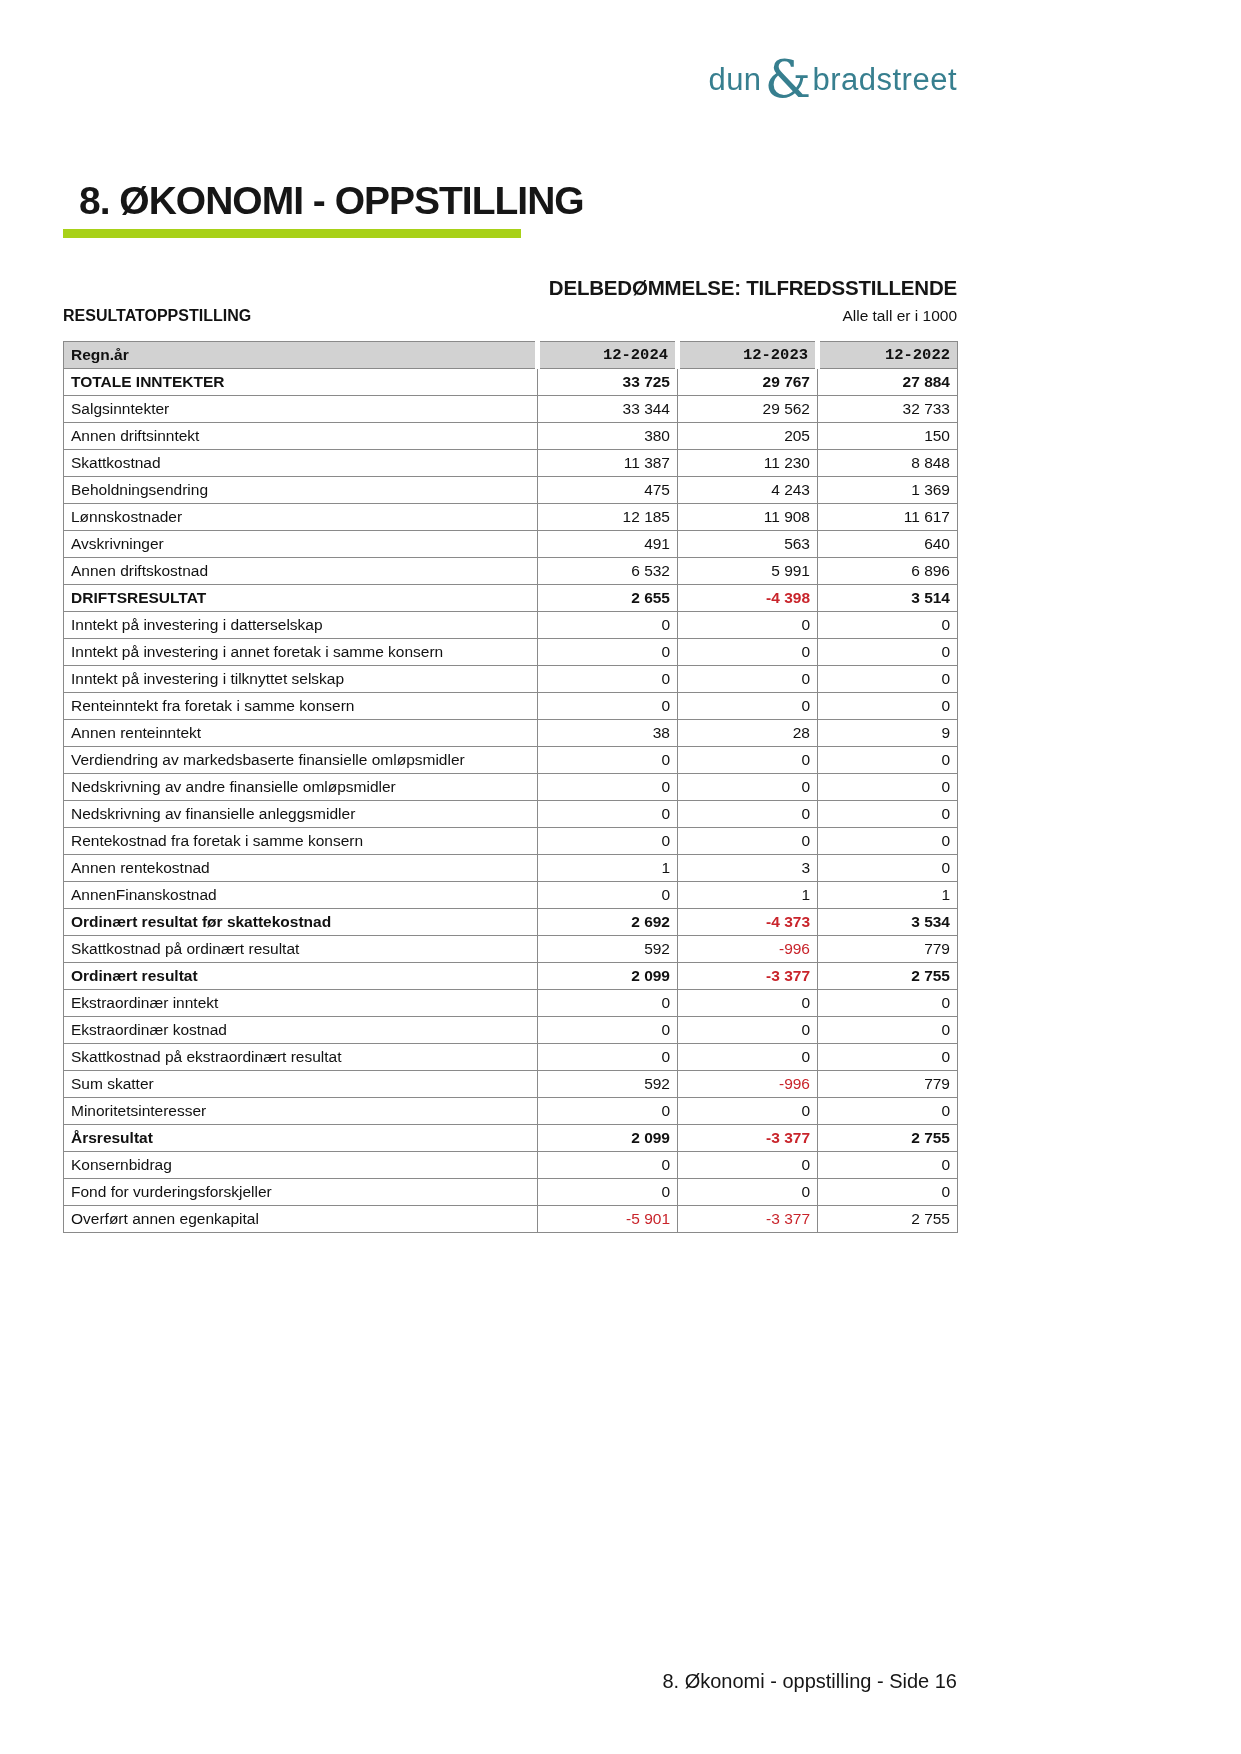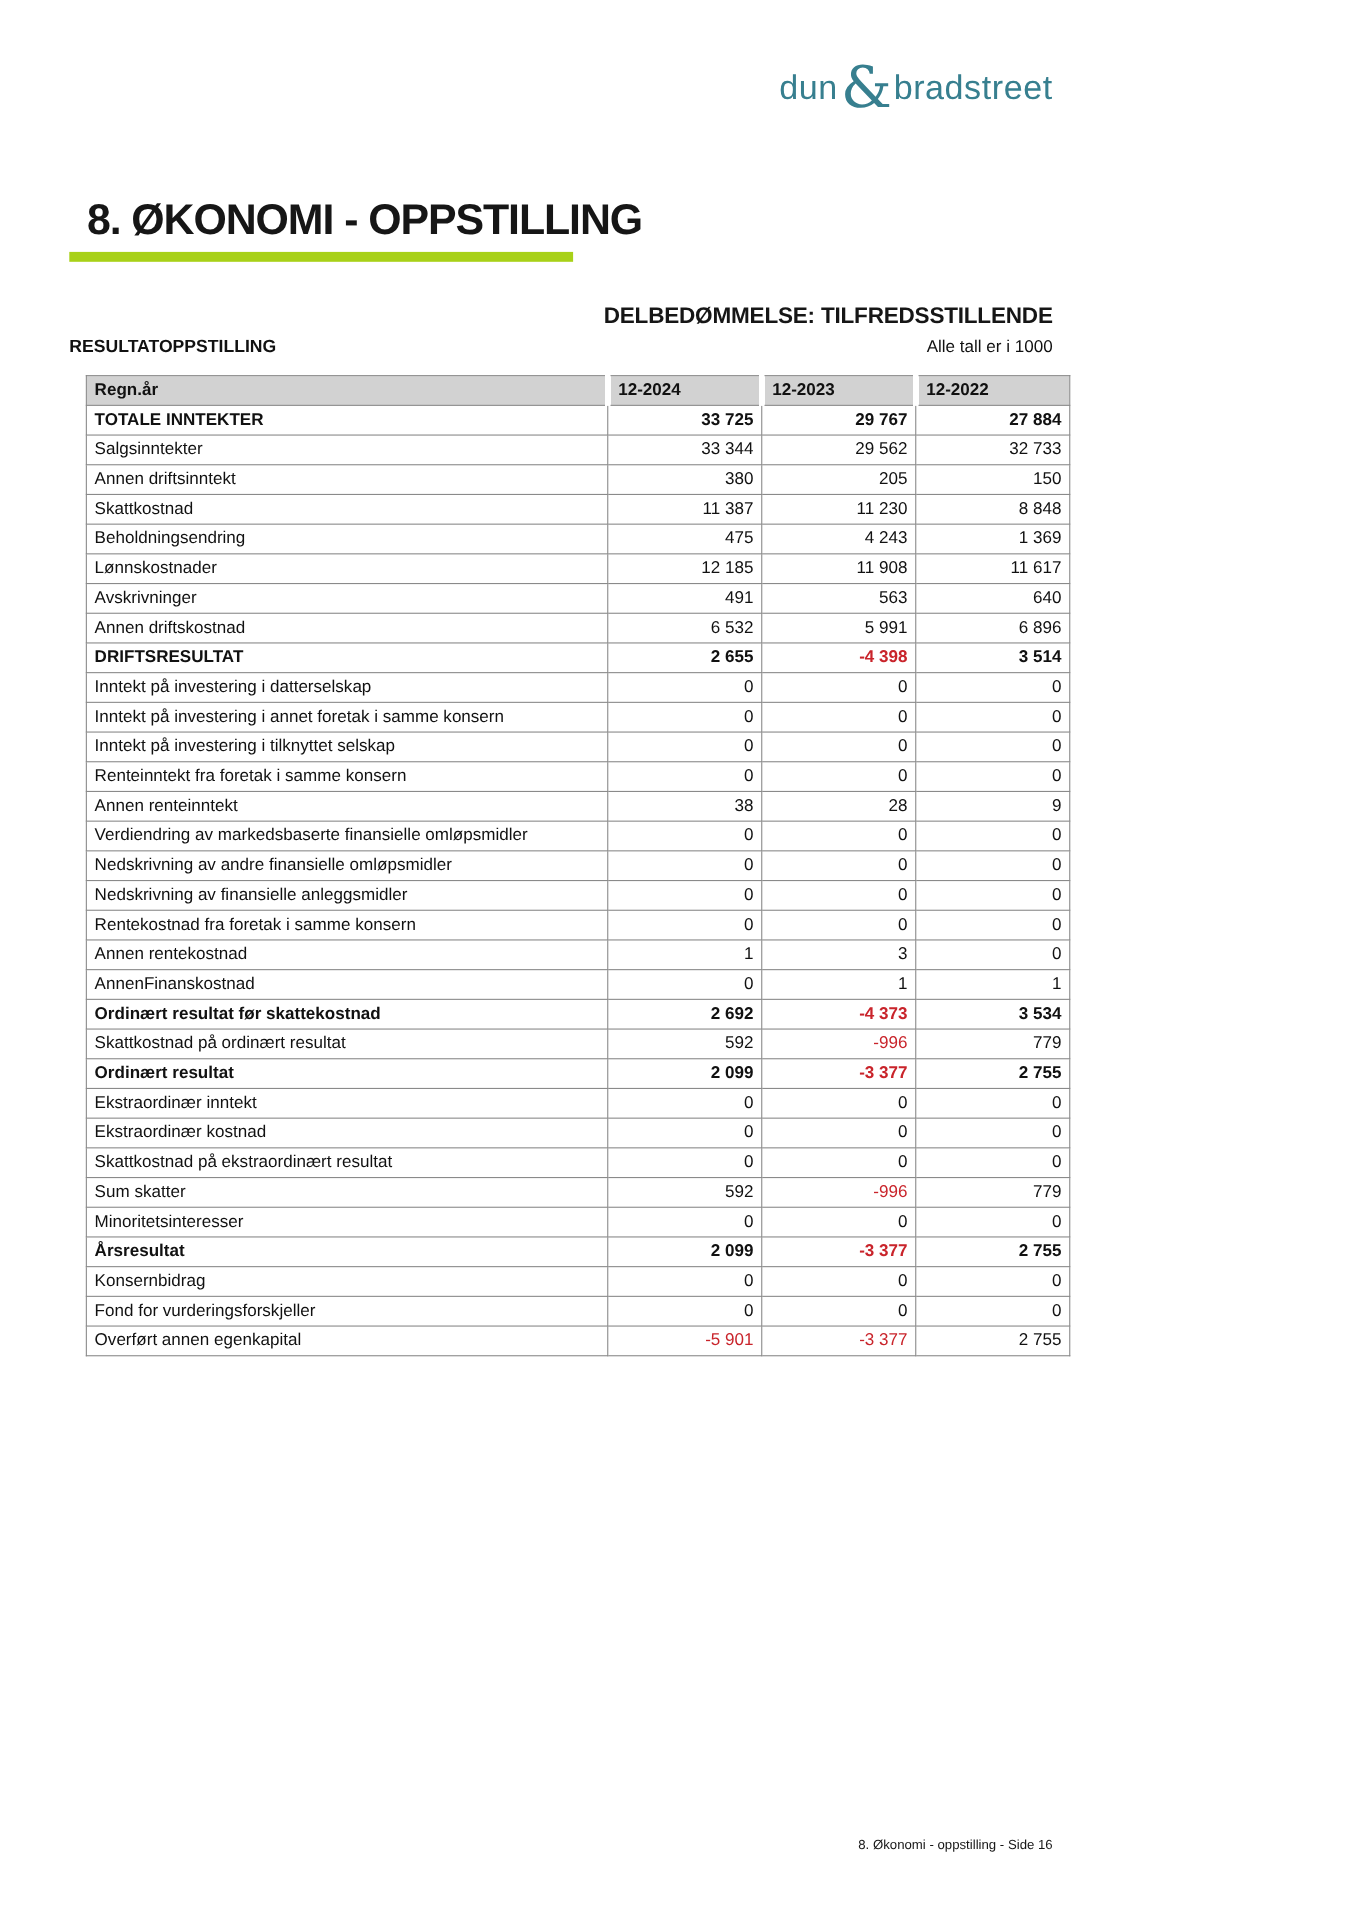"Regn.år" table.results { margin-left: 15px -> none }
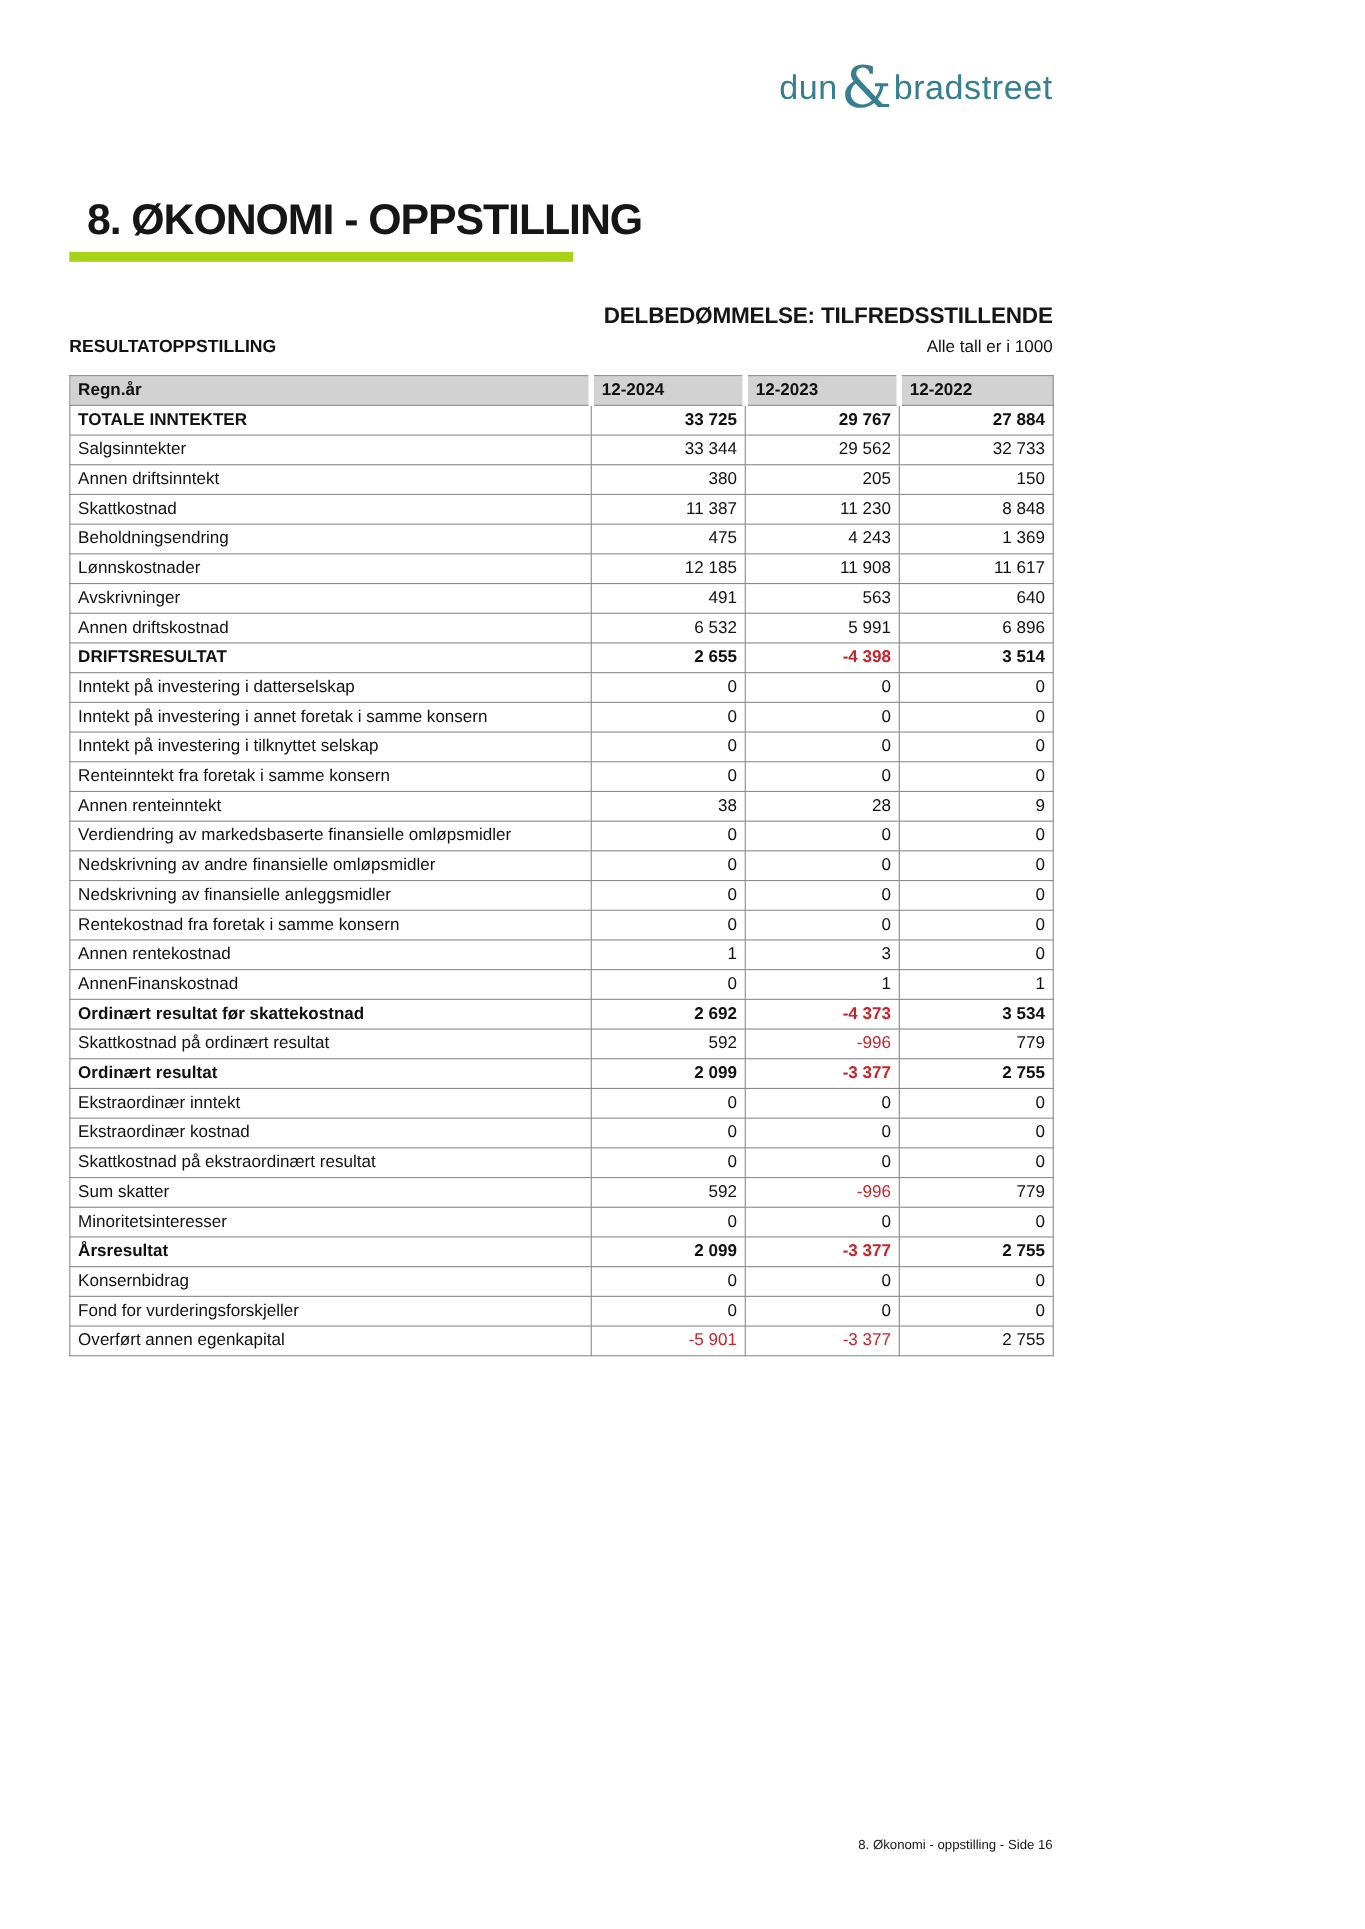"12-2024" .results thead th.num { font-family: none -> Liberation Mono, monospace; text-align: left -> right }
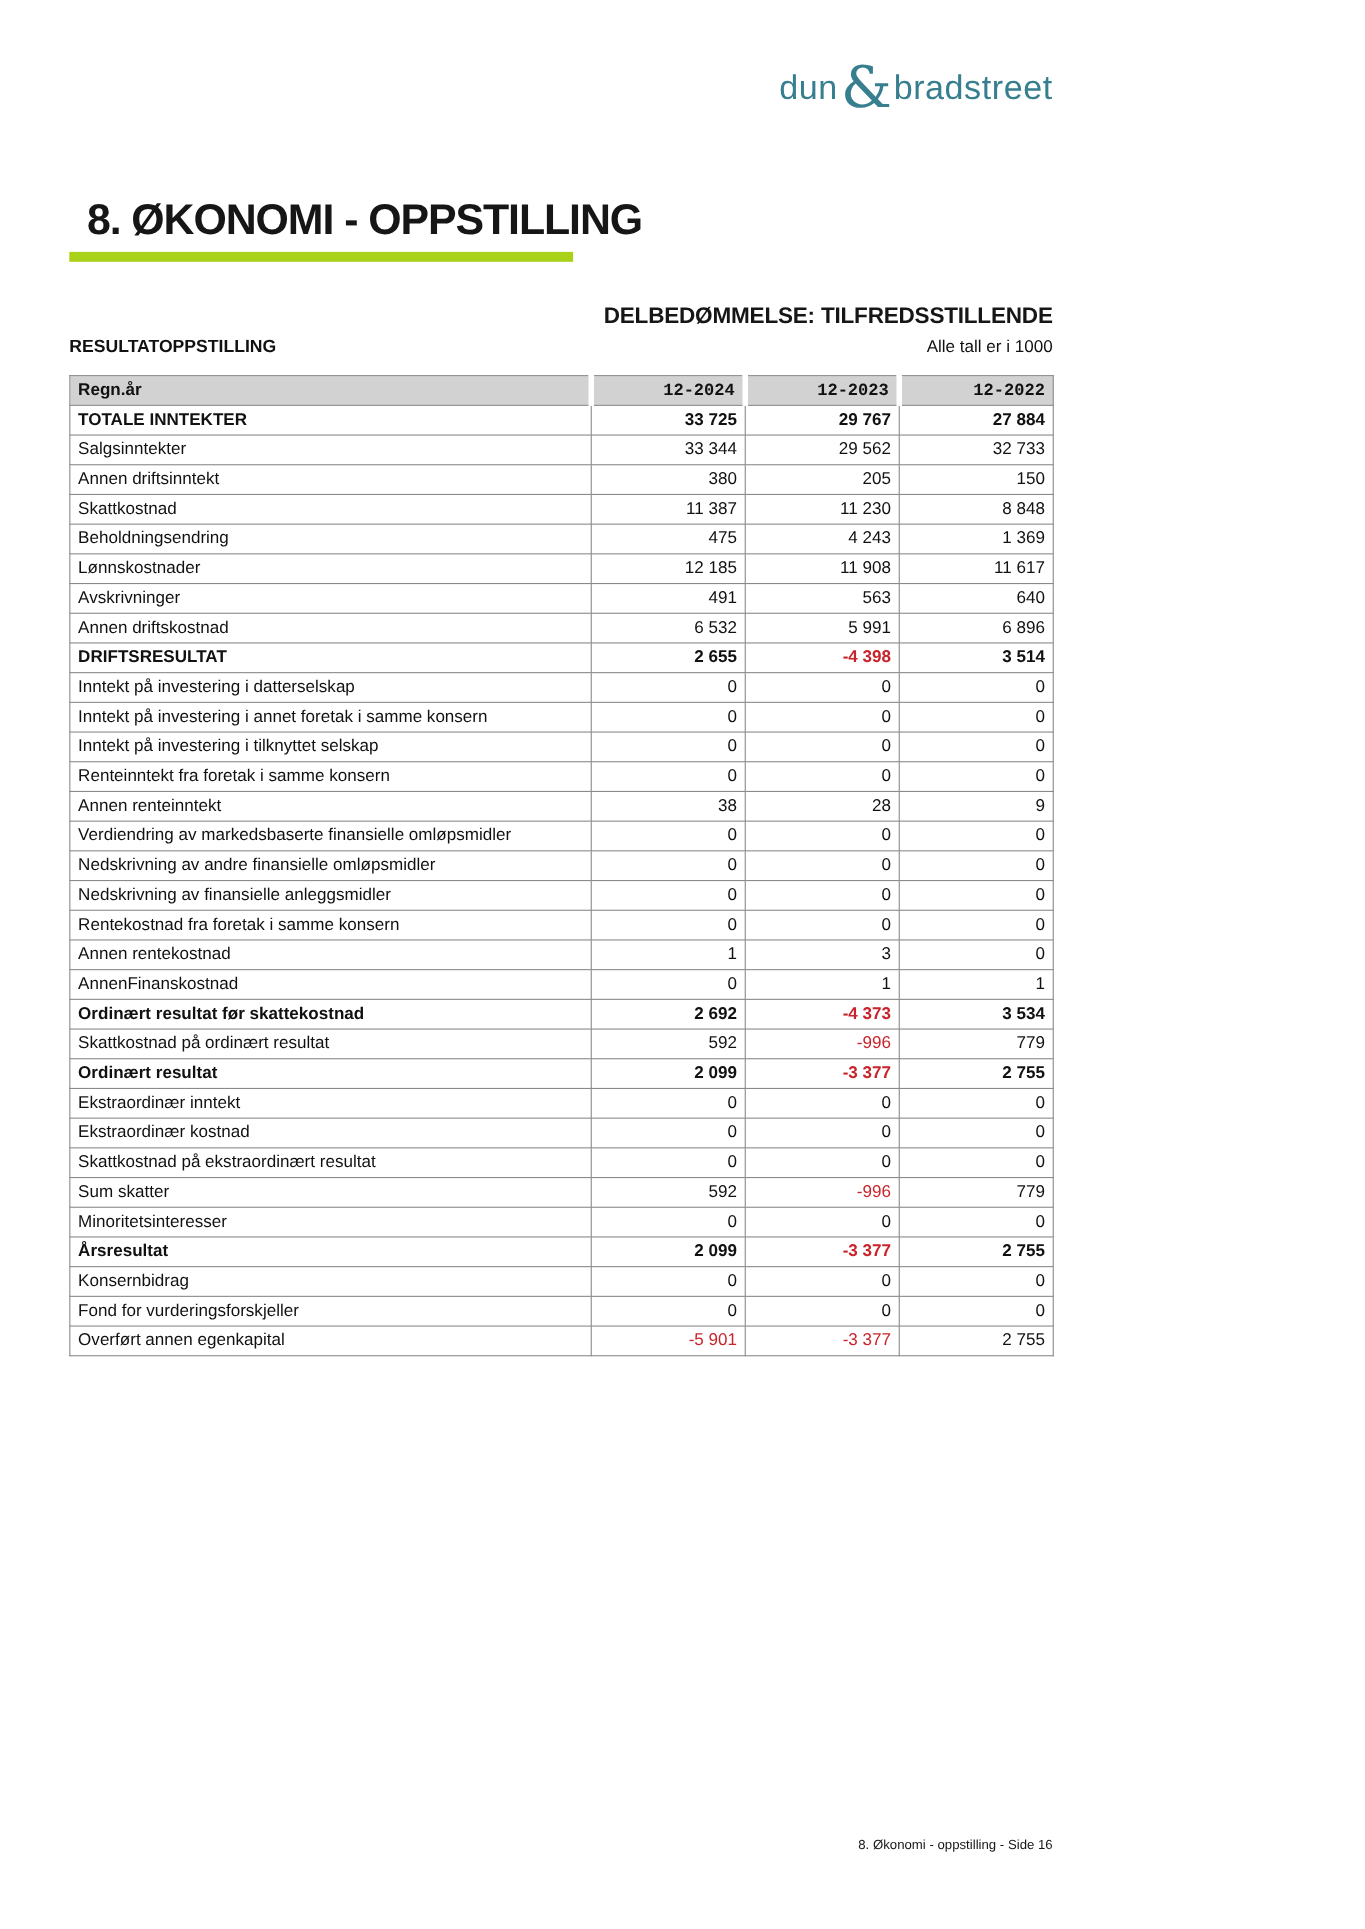"8. Økonomi - oppstilling -" .footer { font-size: 12px -> 20px }
